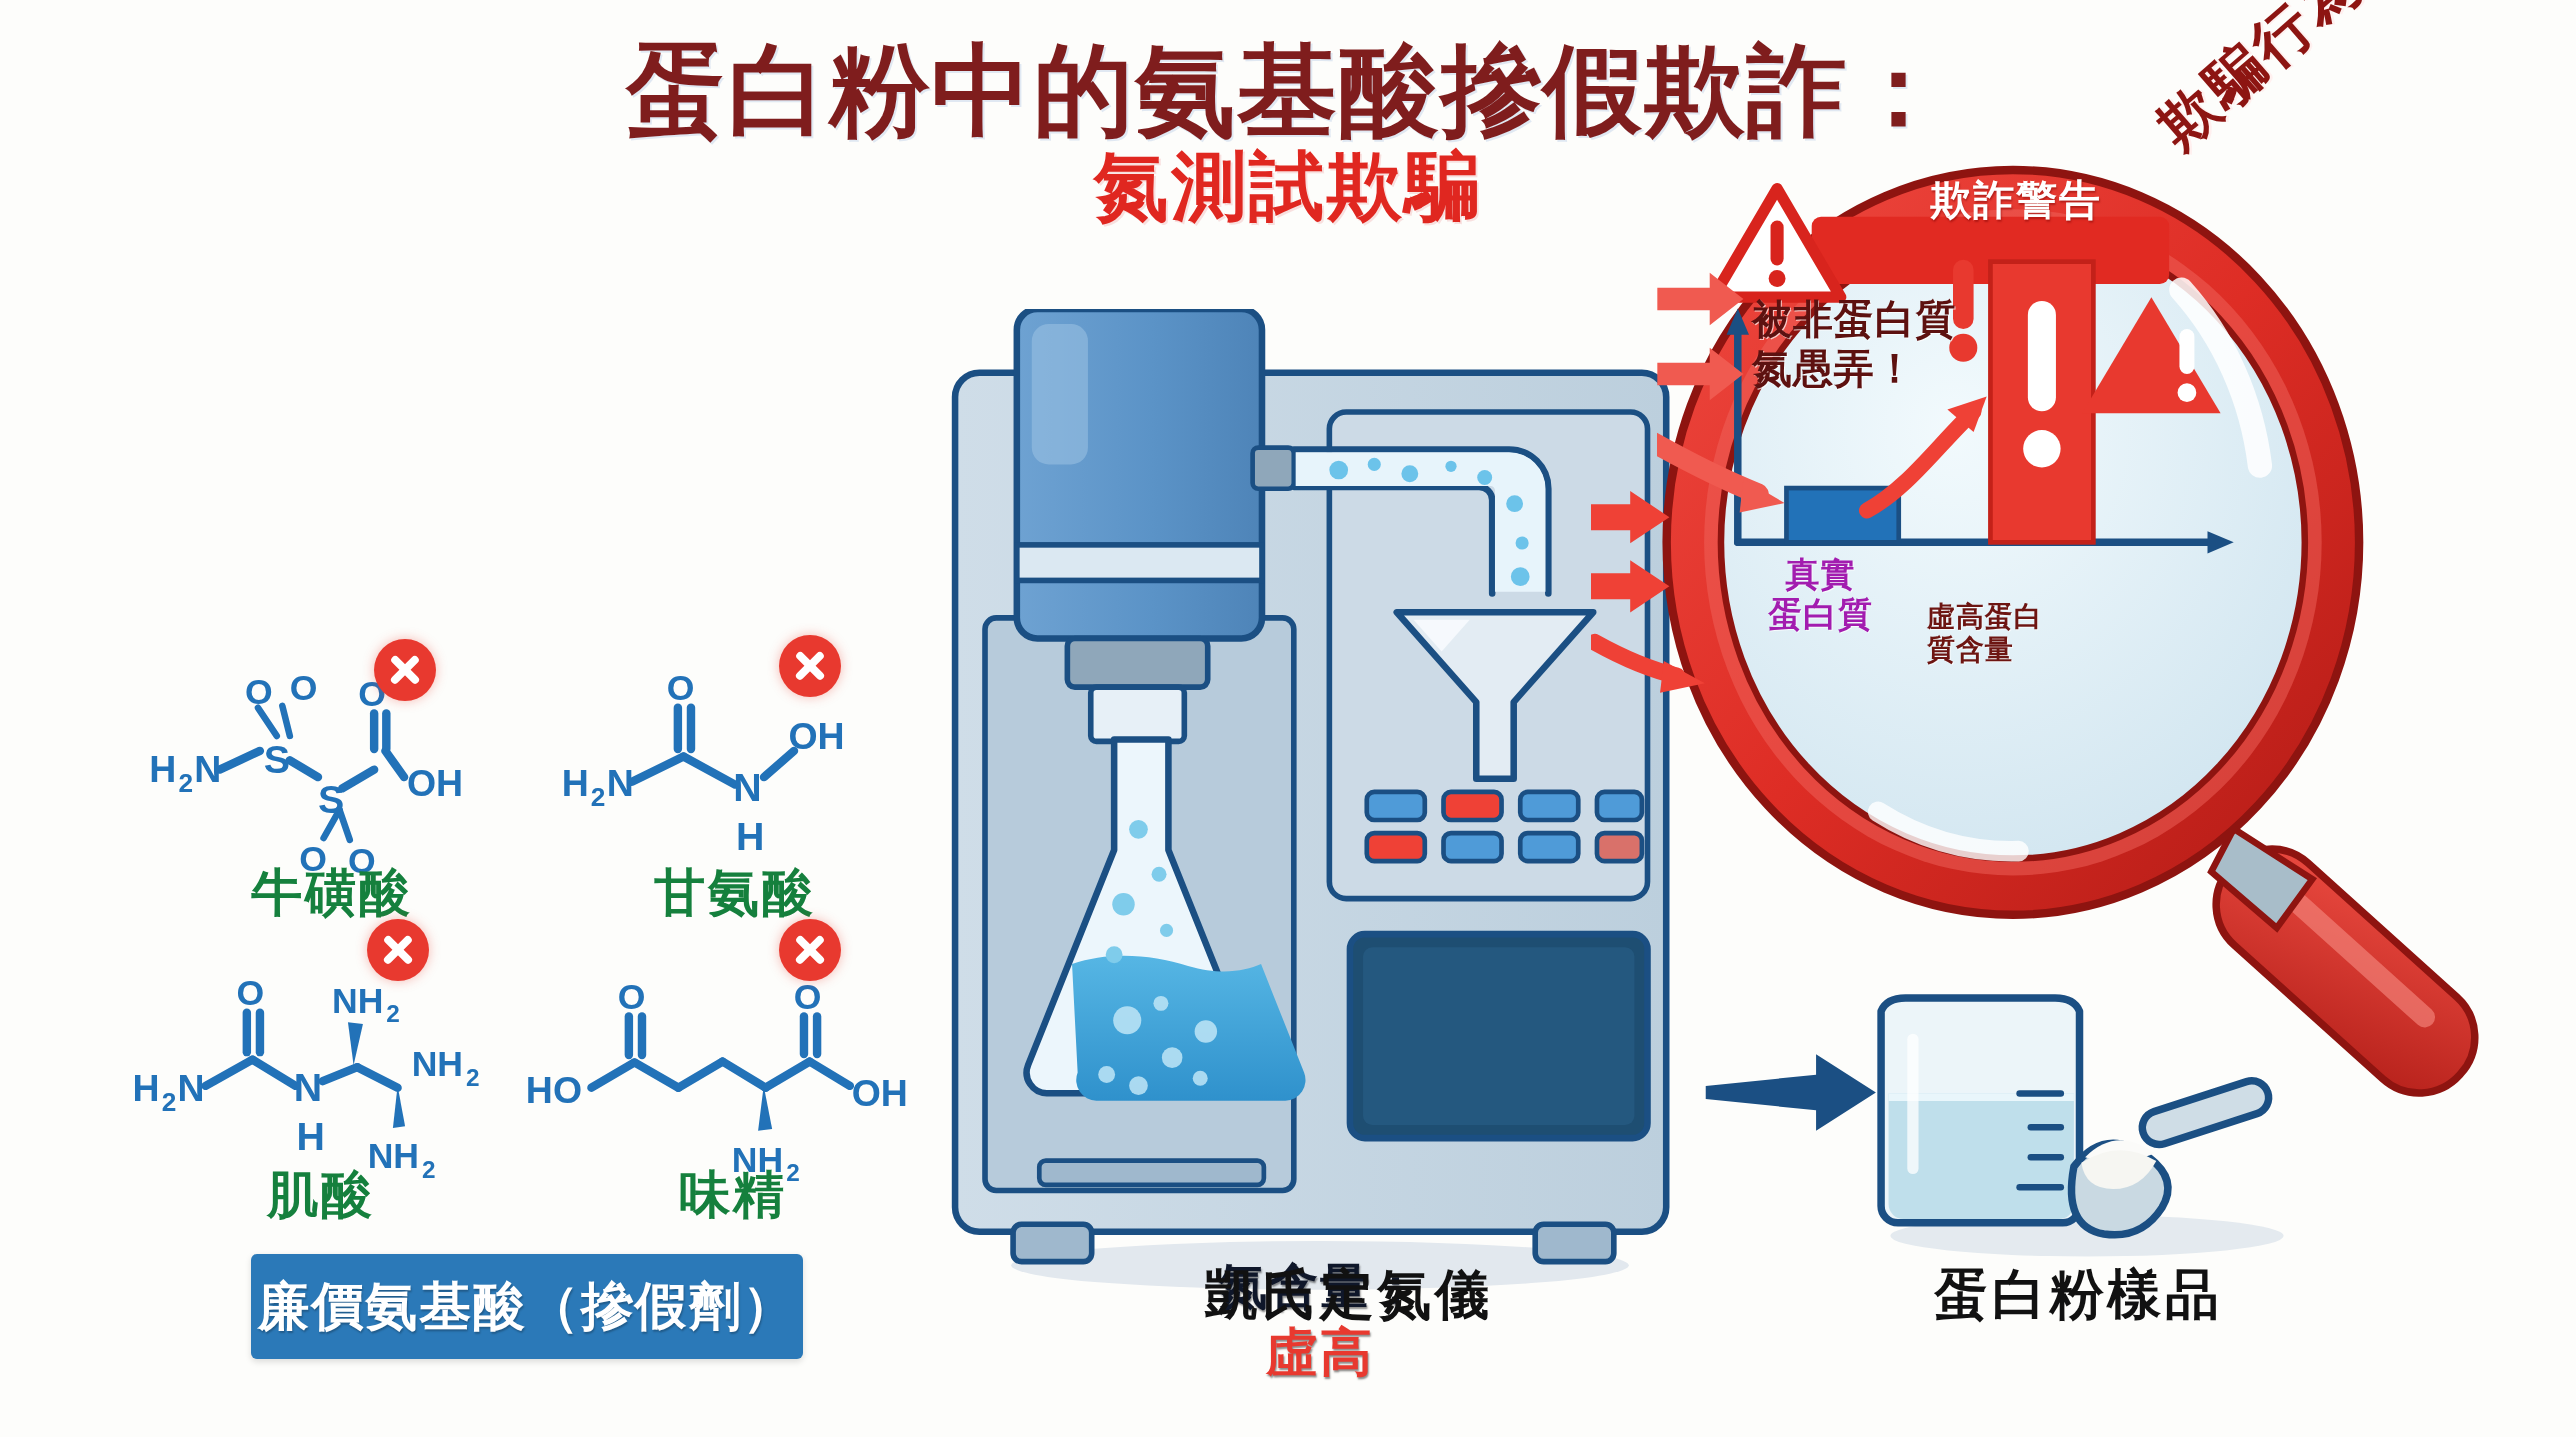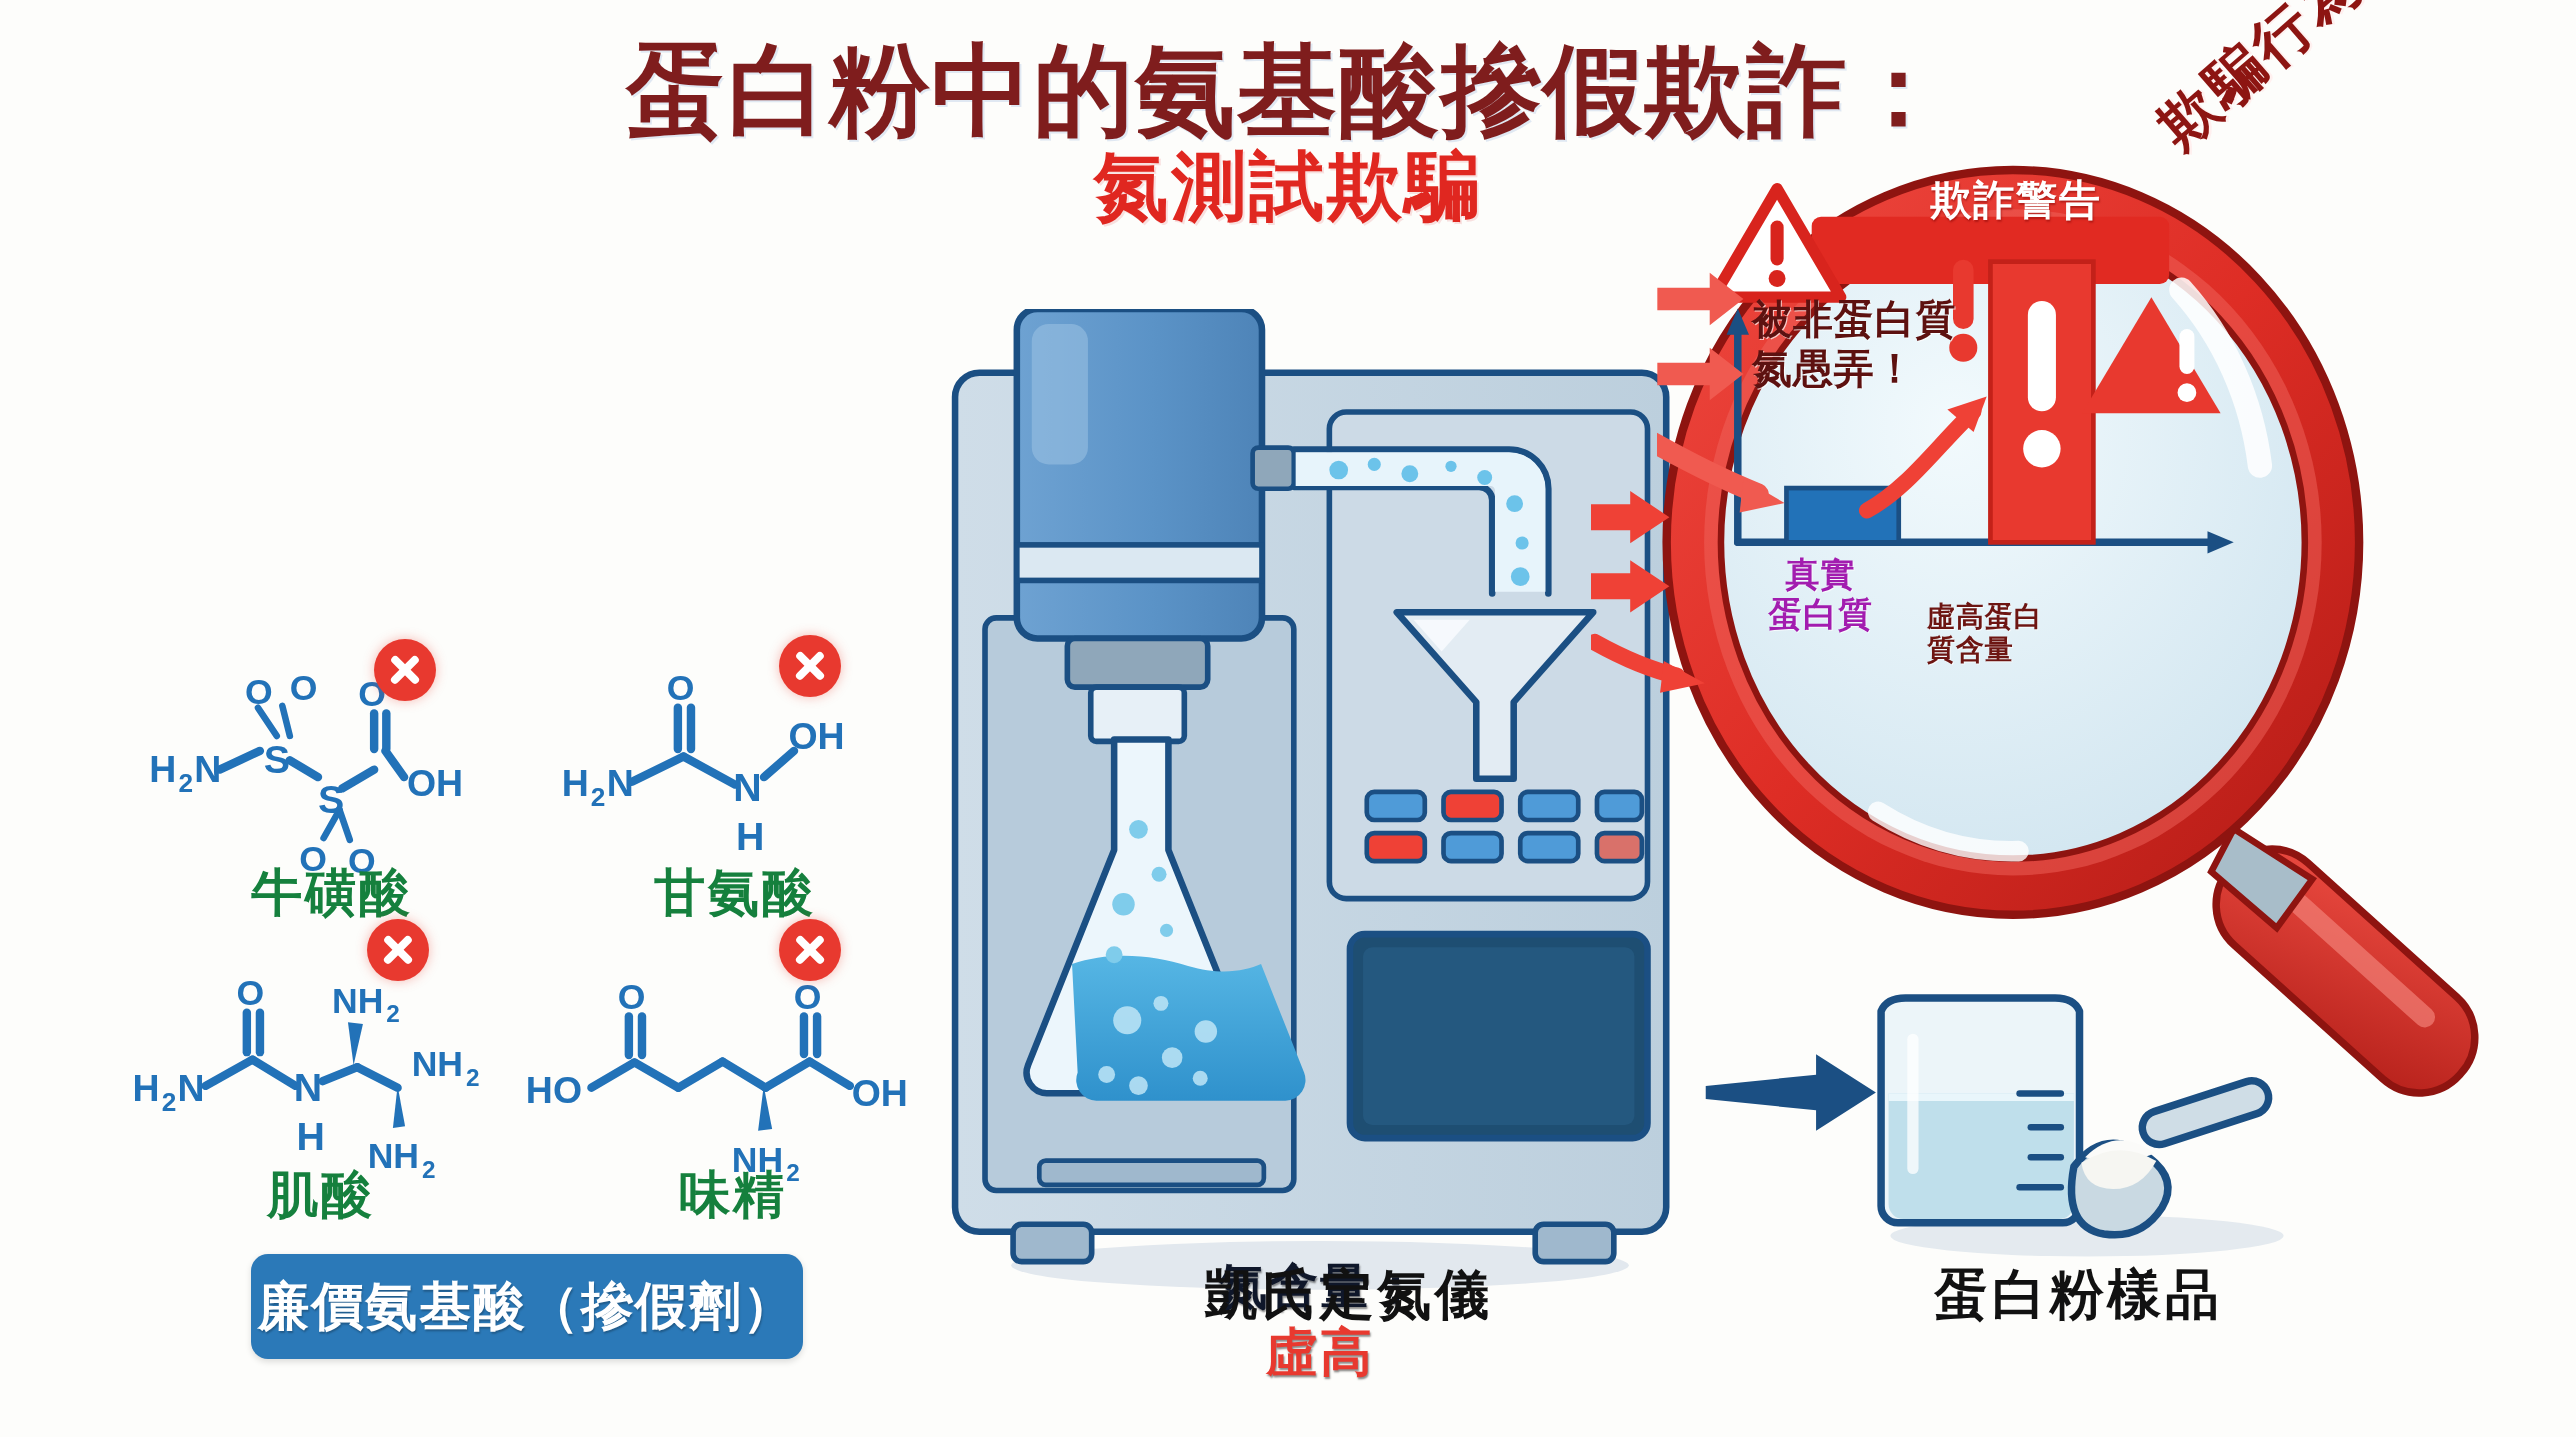"廉價氨基酸（摻假劑）" #cheap-label { border-radius: 17px -> 6px }
